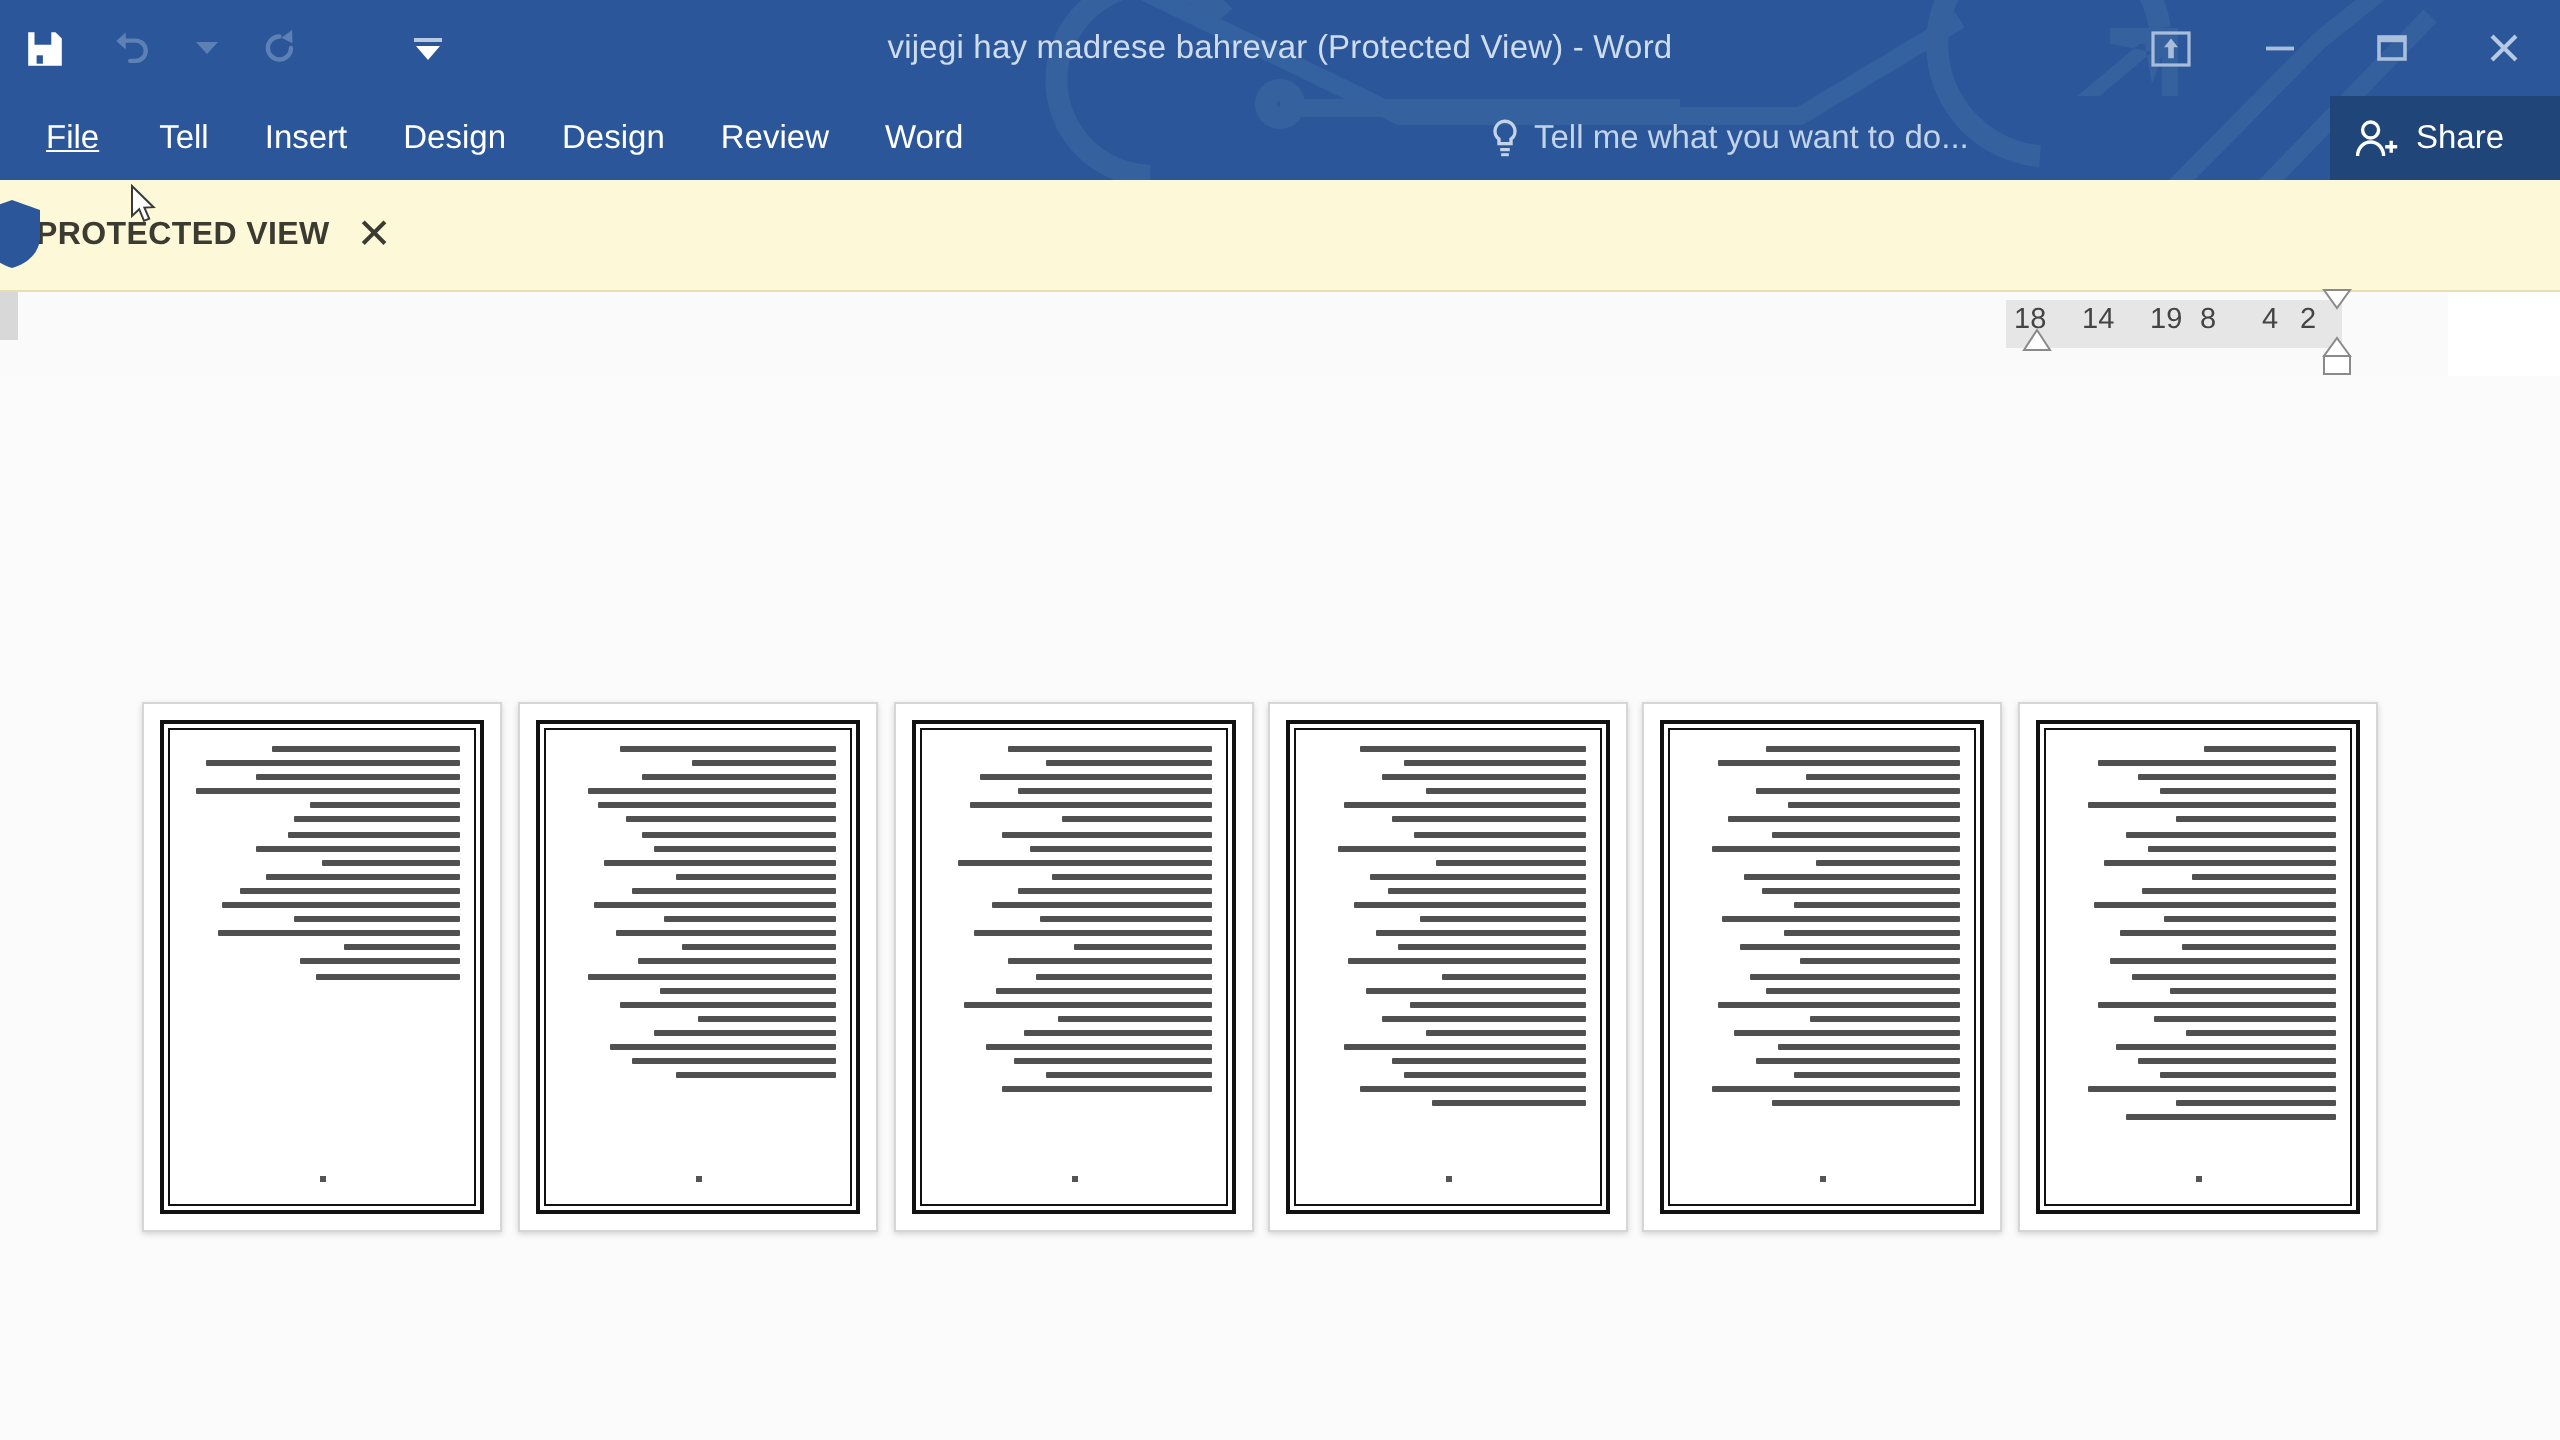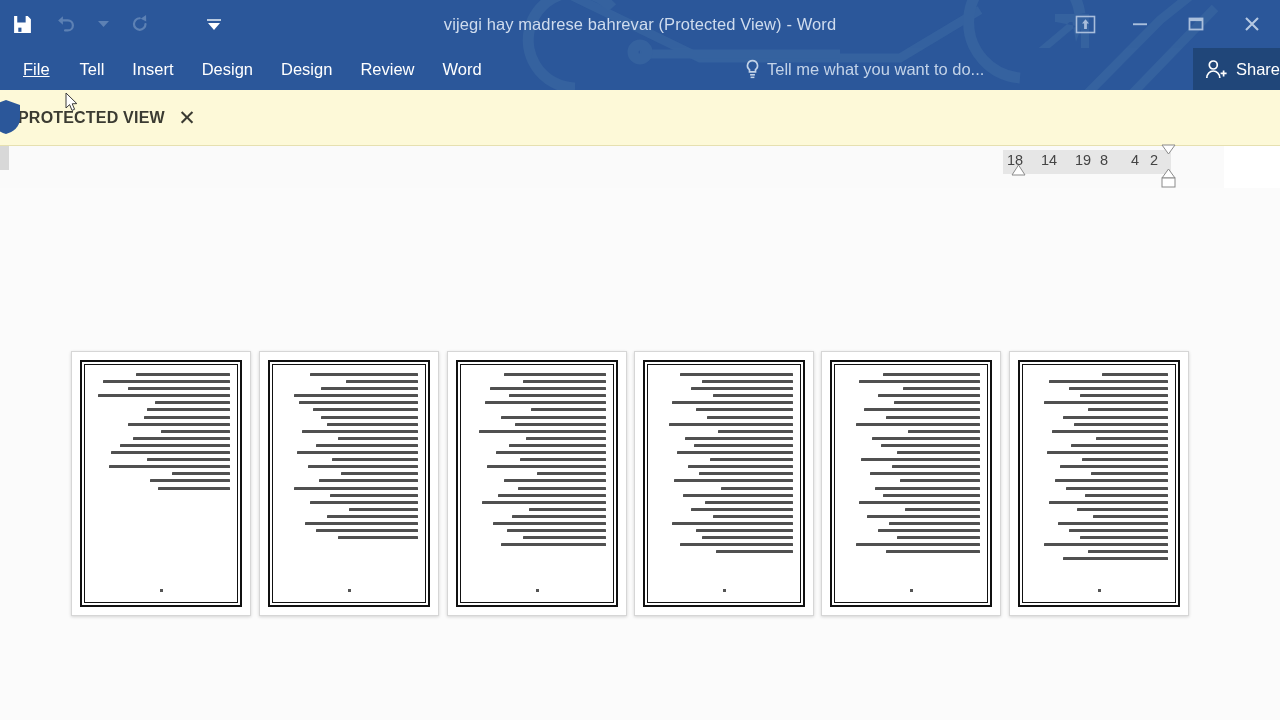"Share" #share { padding: 0 0 0 12px -> 0 28px 0 12px }
